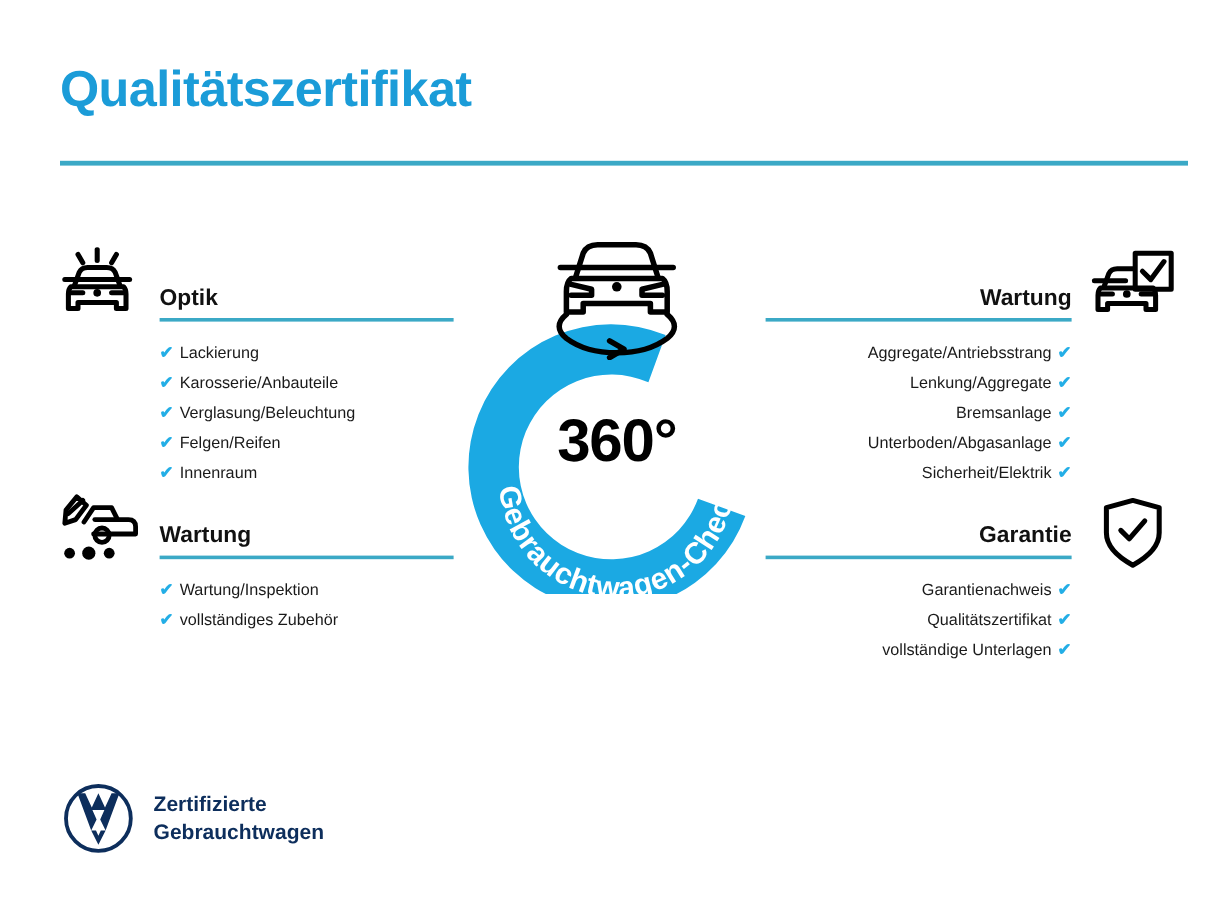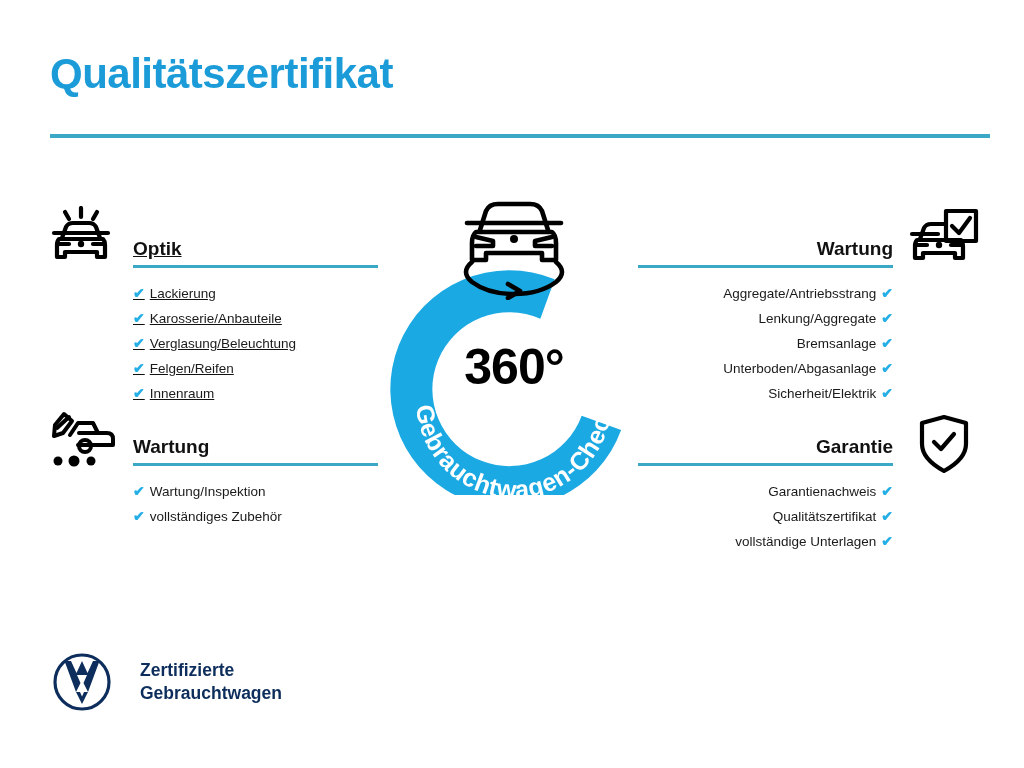"Optik" .sec-optik { text-decoration: underline -> none }
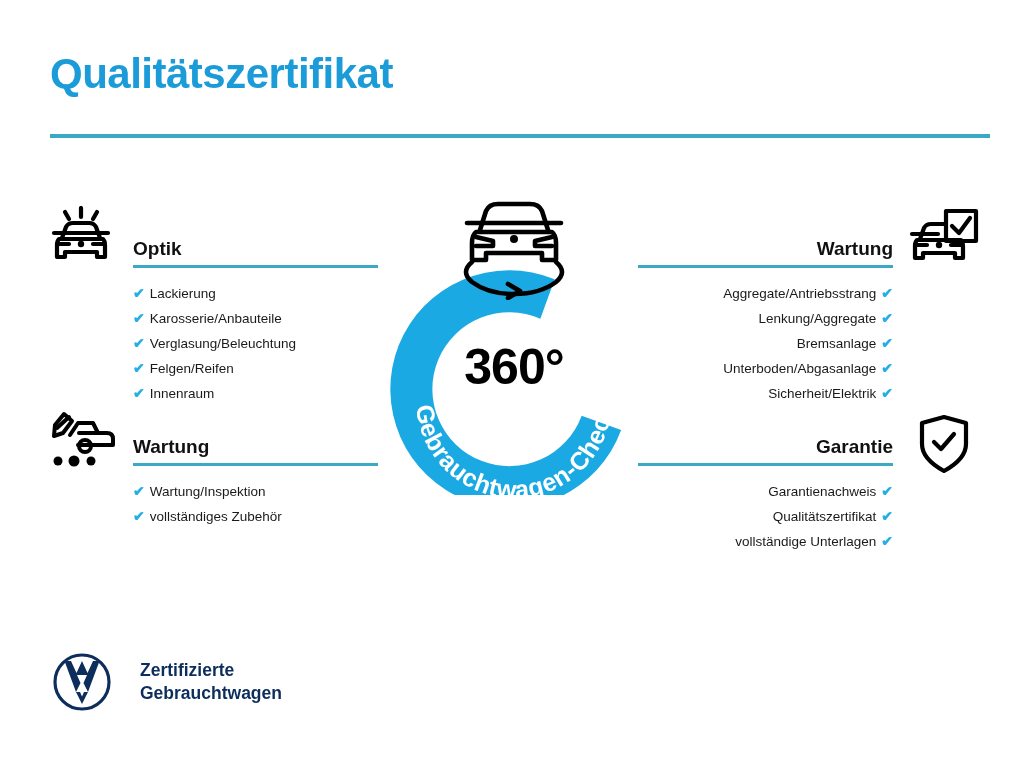"Zertifizierte" .brand { gap: 12px -> none }
